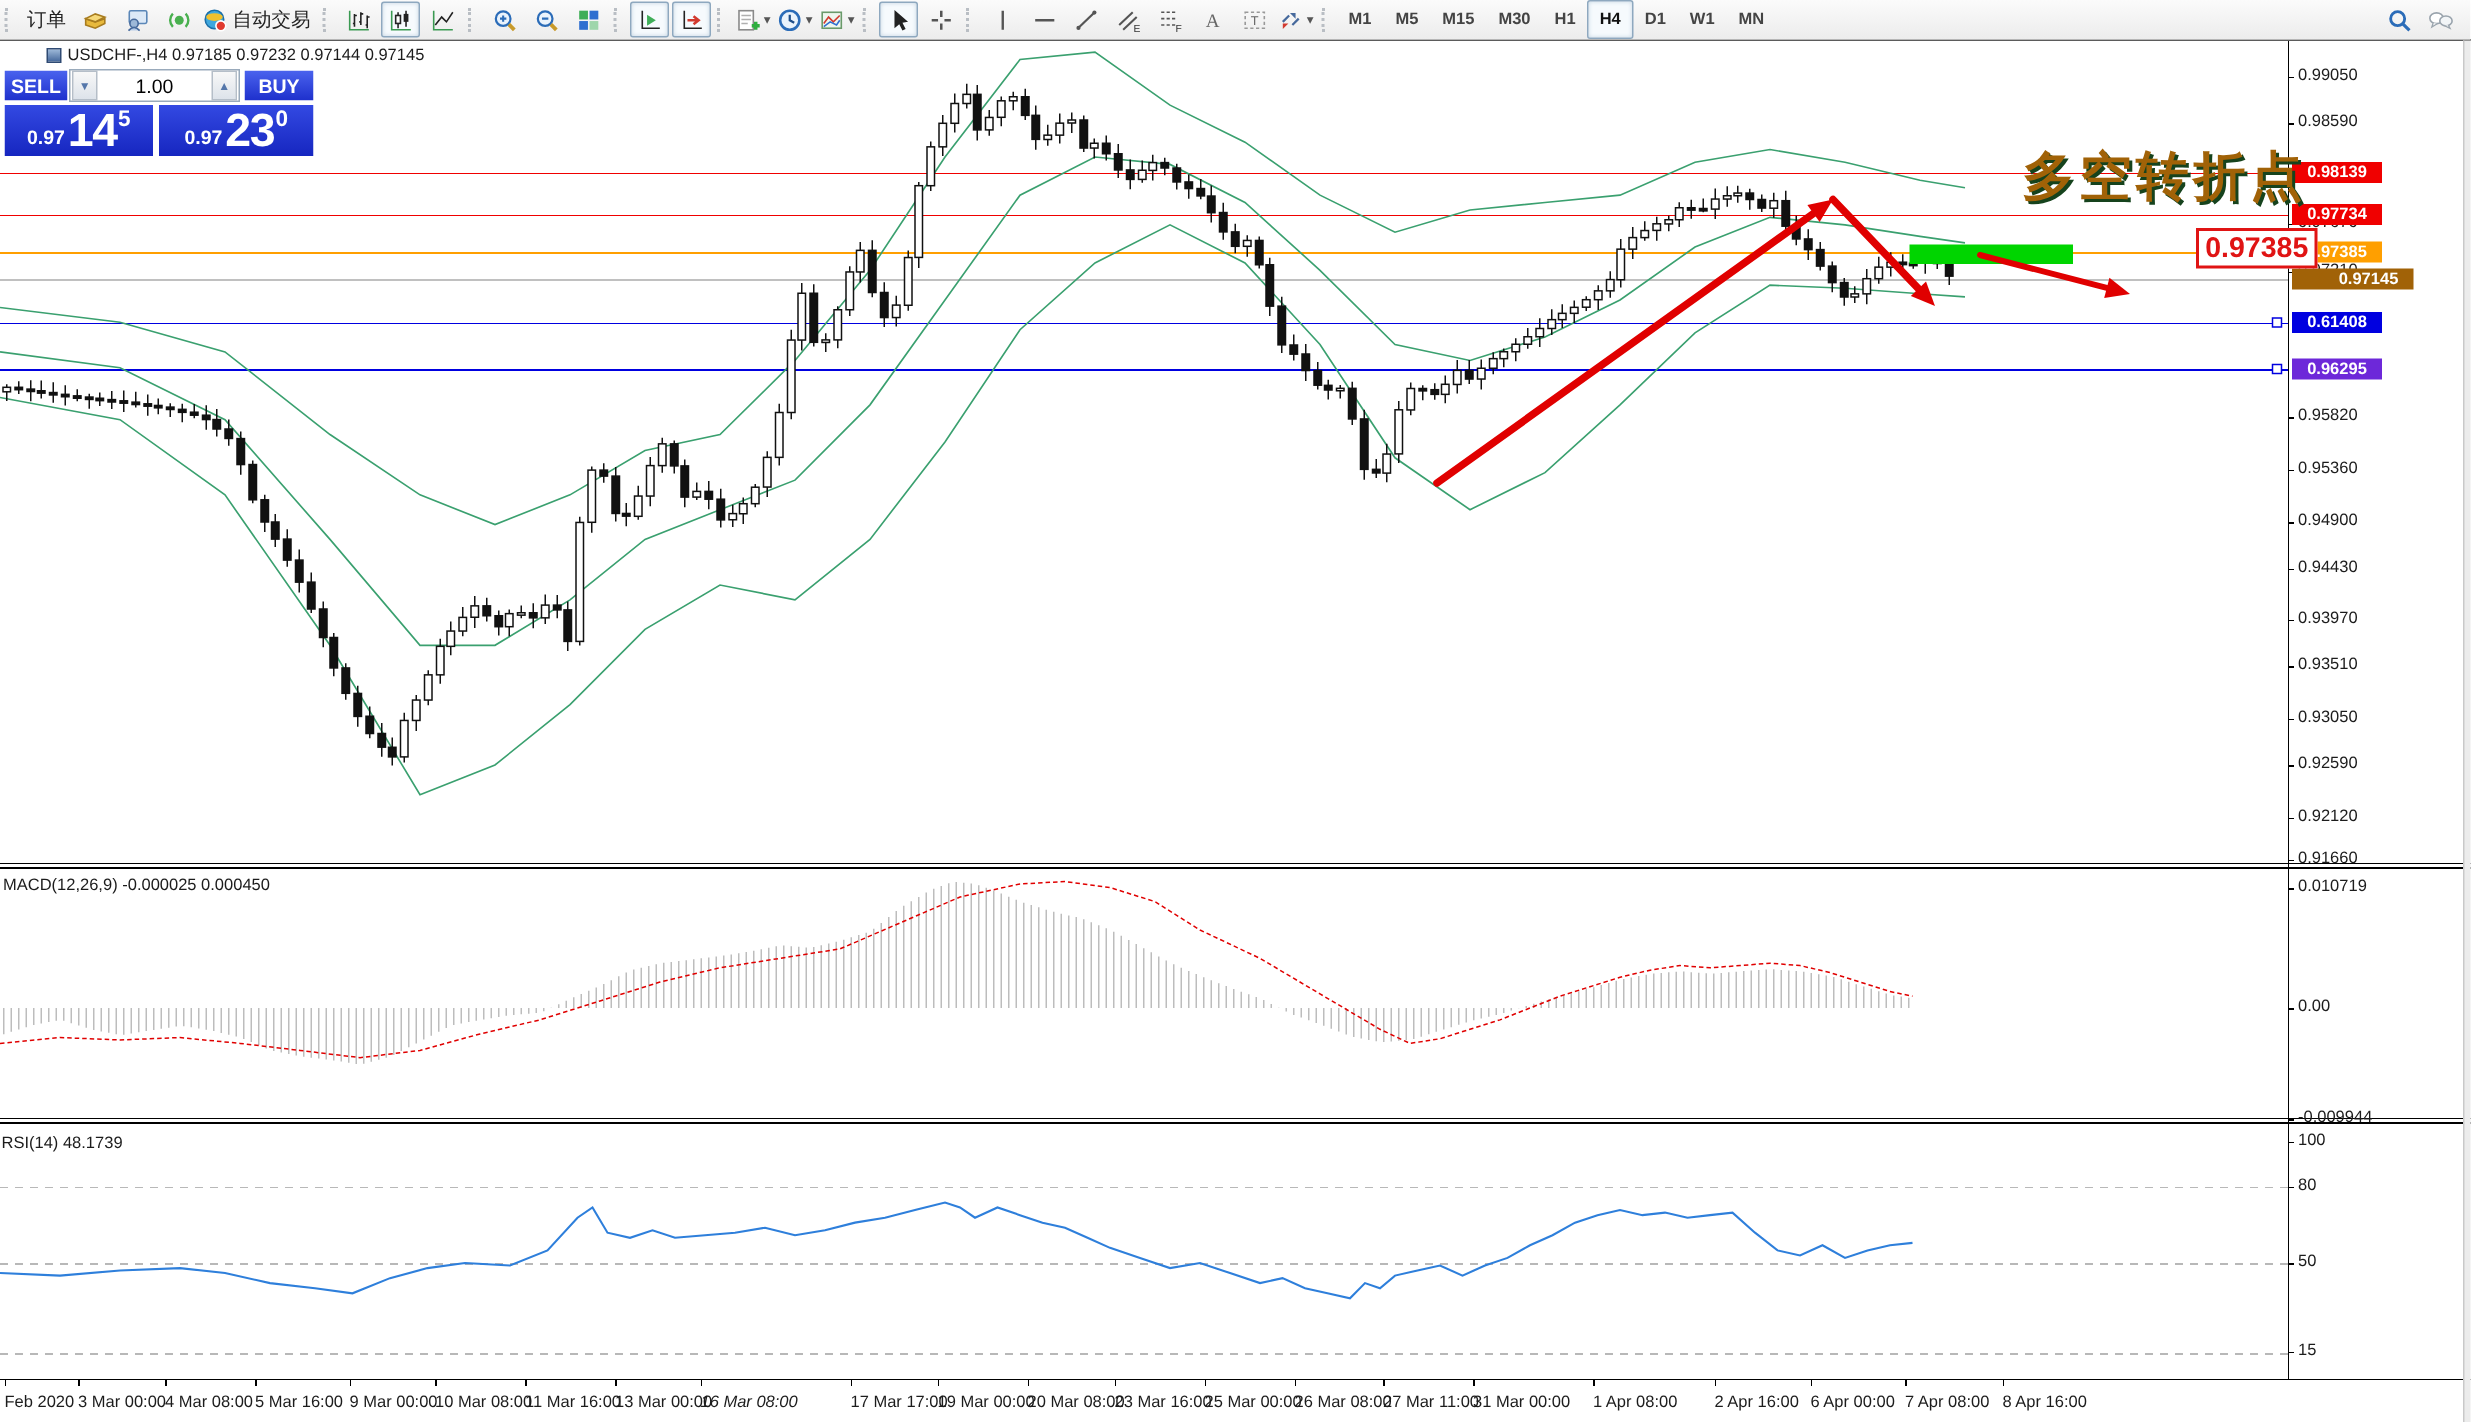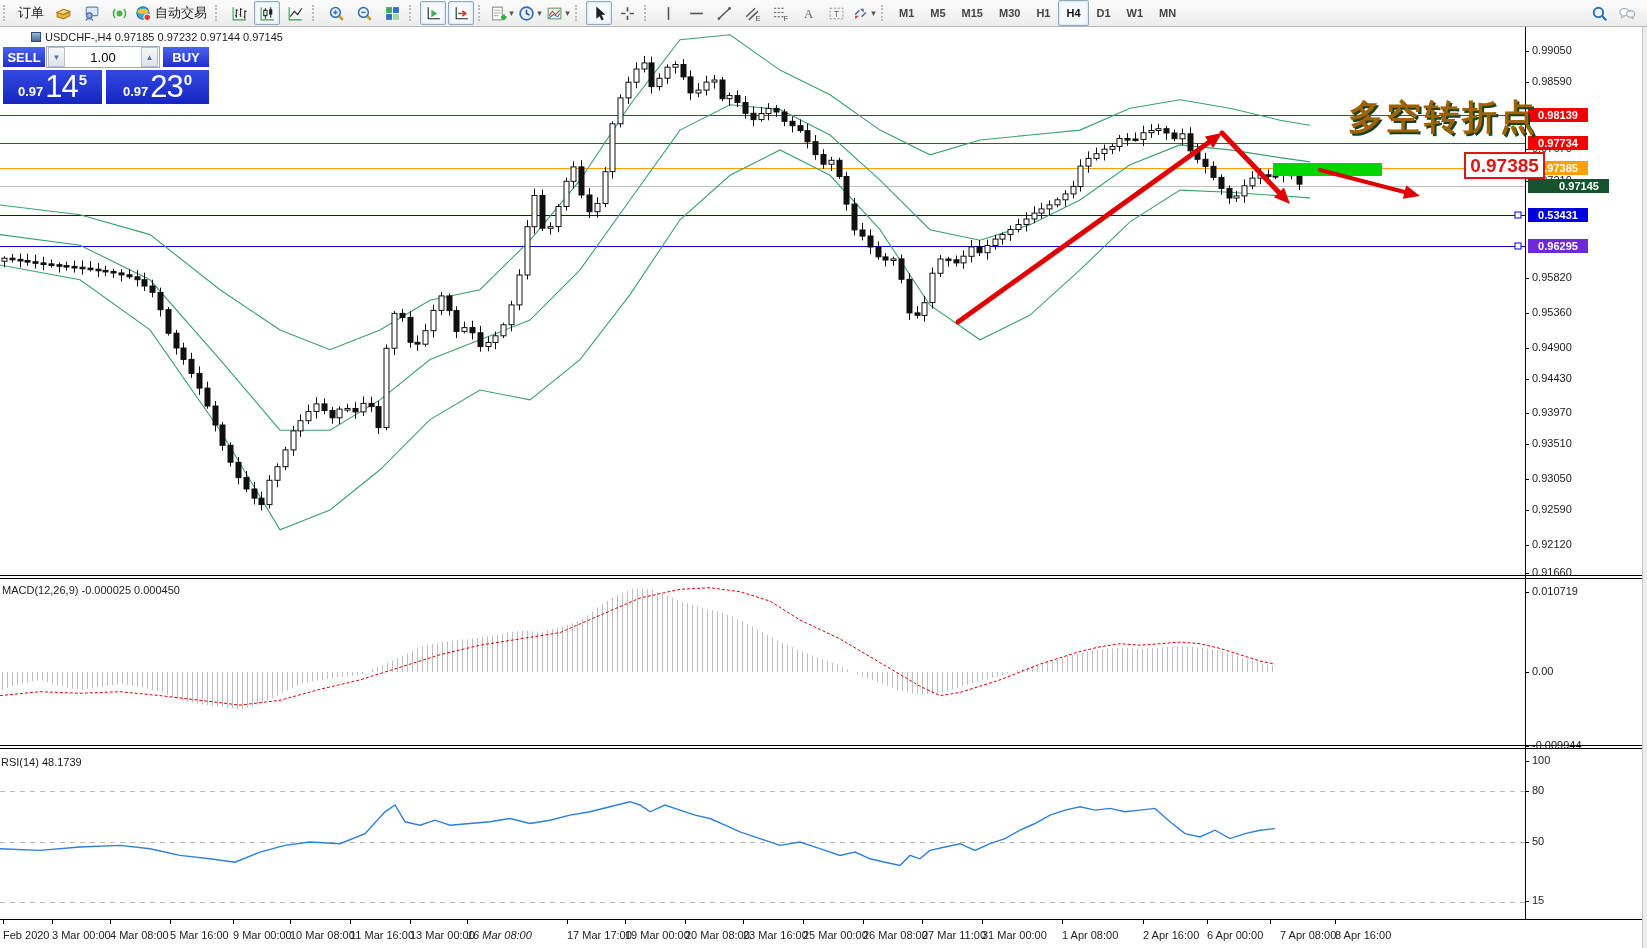"14" .p-big { font-weight: normal -> bold }
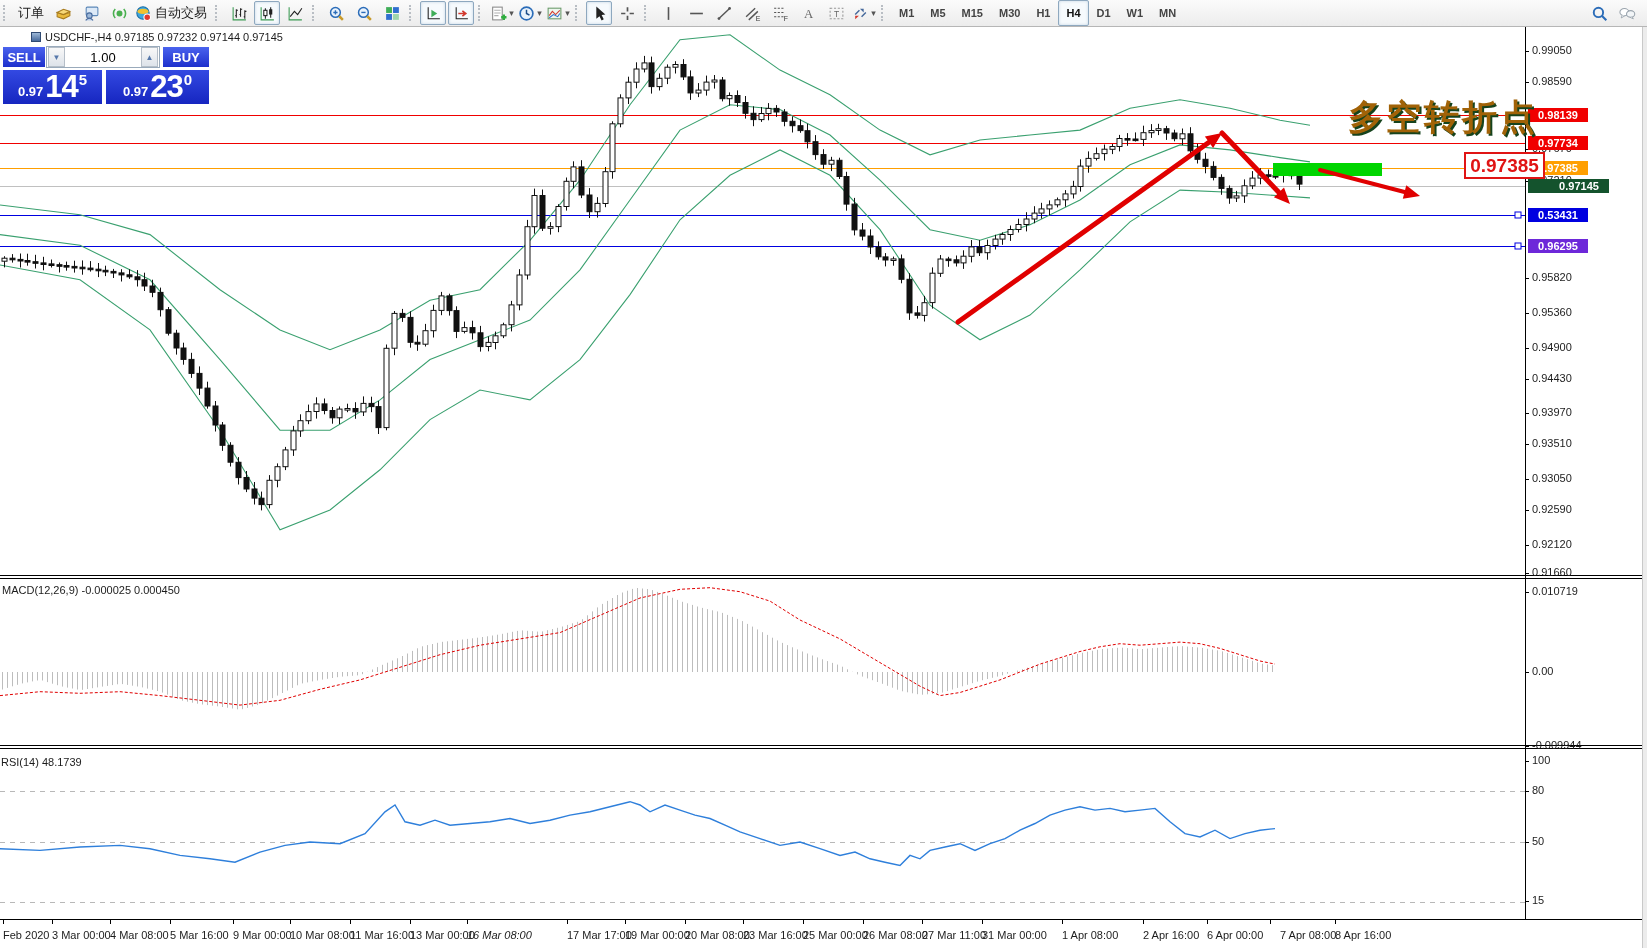"0.97145" div.badge { background: #14532d -> #a16207 }
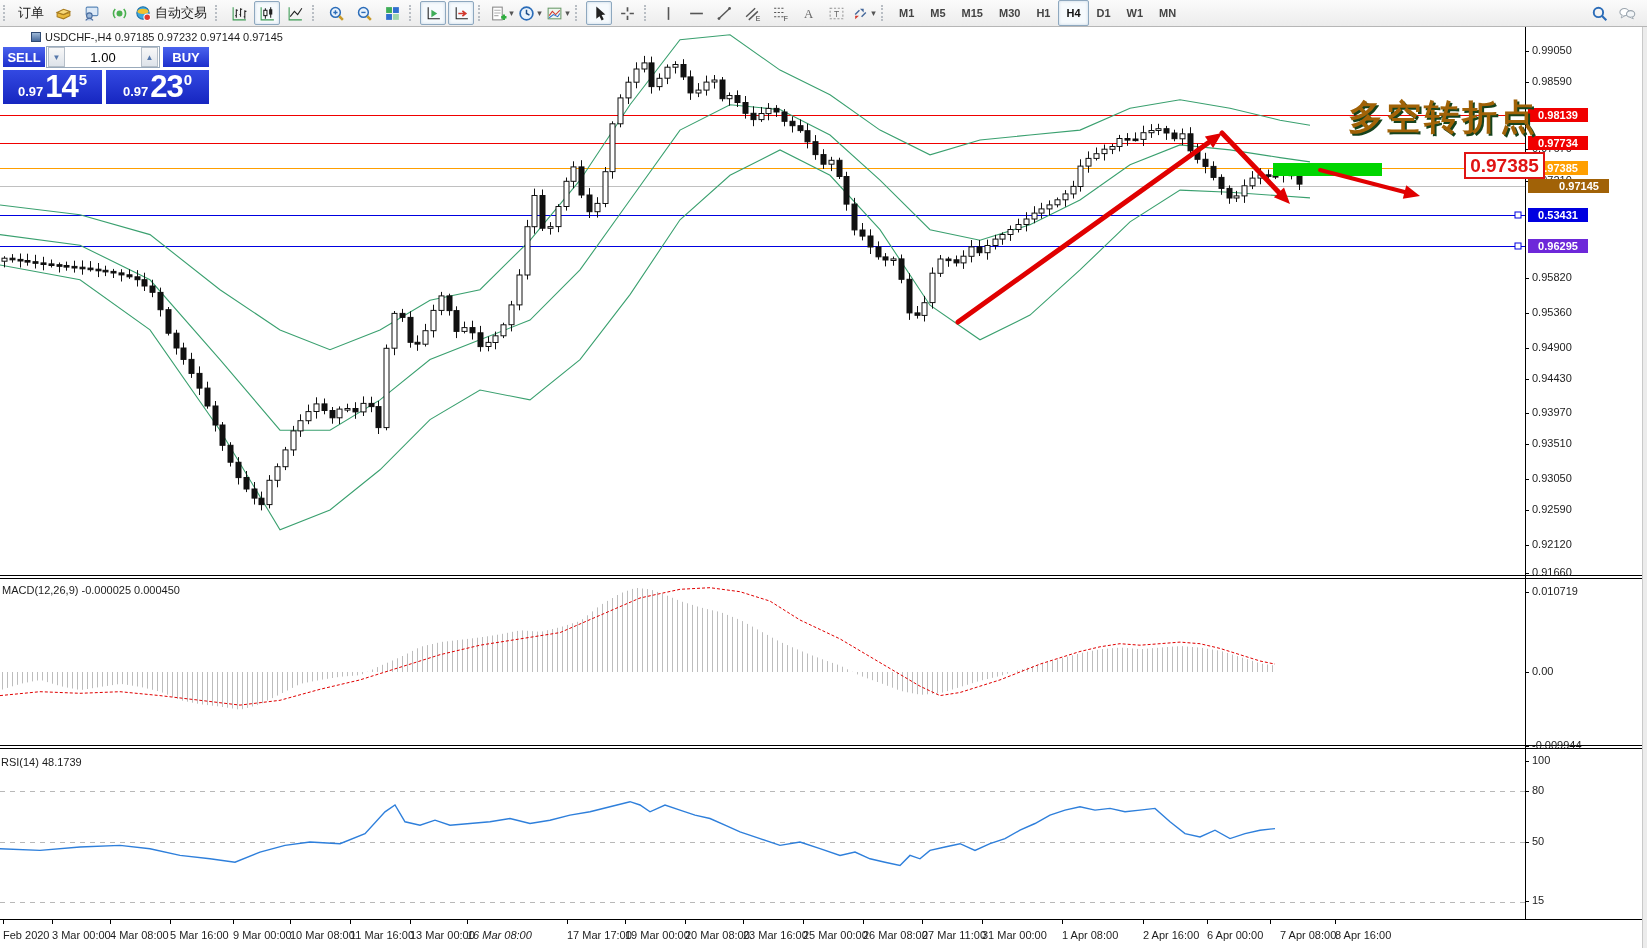"0.53431" div.badge { text: 0.53431 -> 0.61408 }
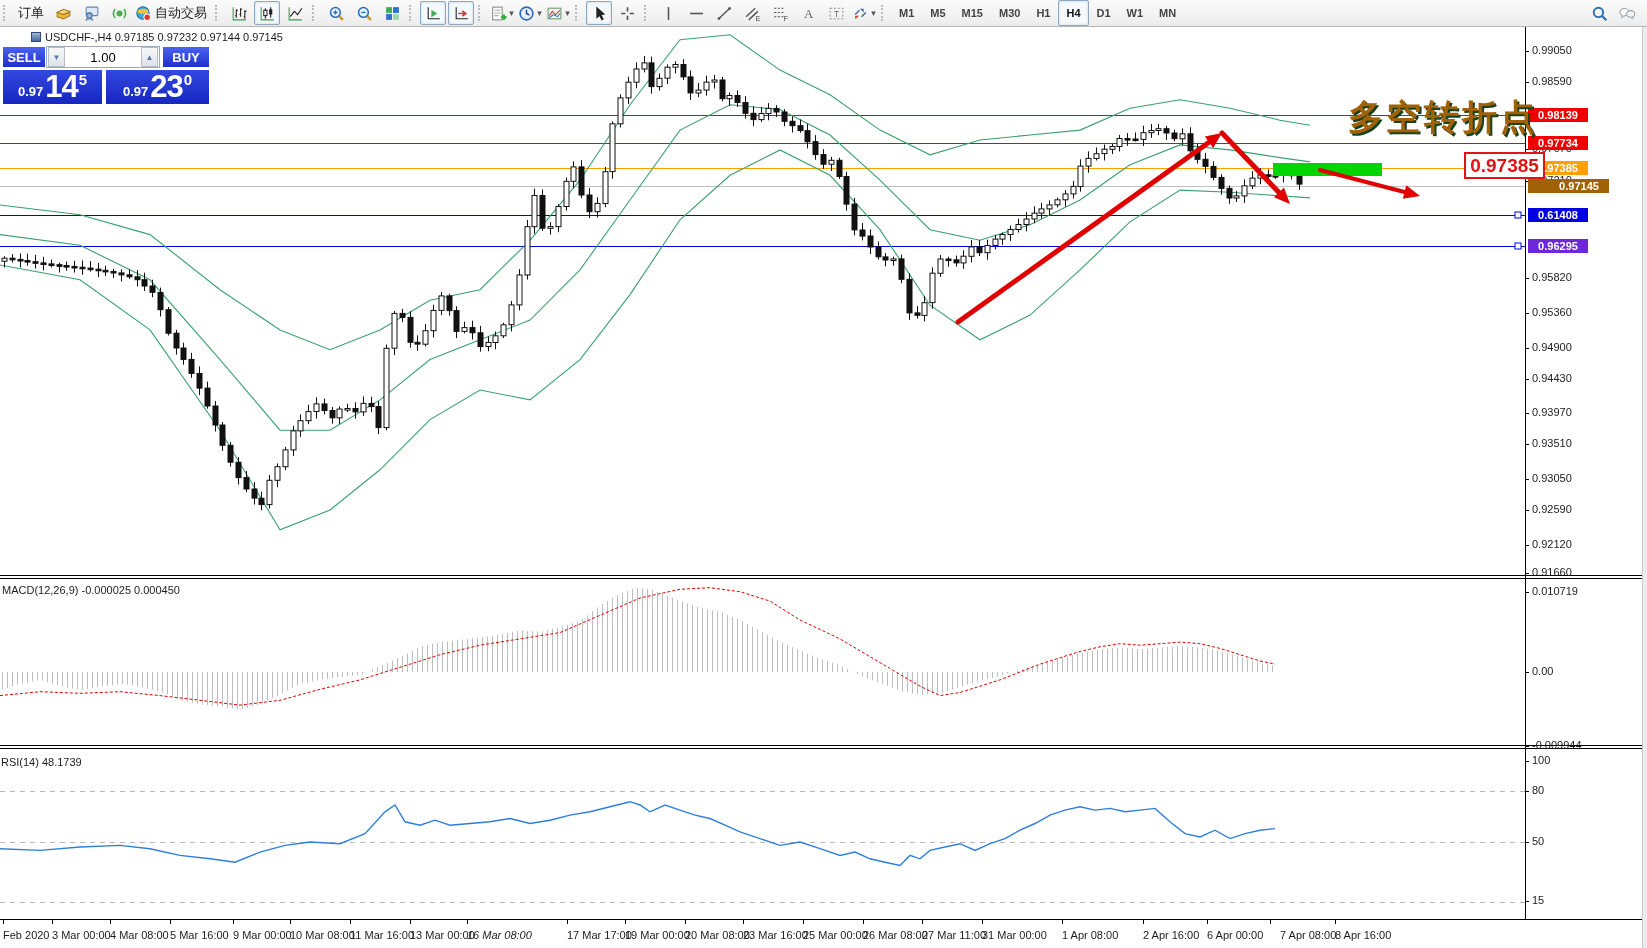"7 Apr 08:00" div.time-label { margin-left: 10px -> none }
